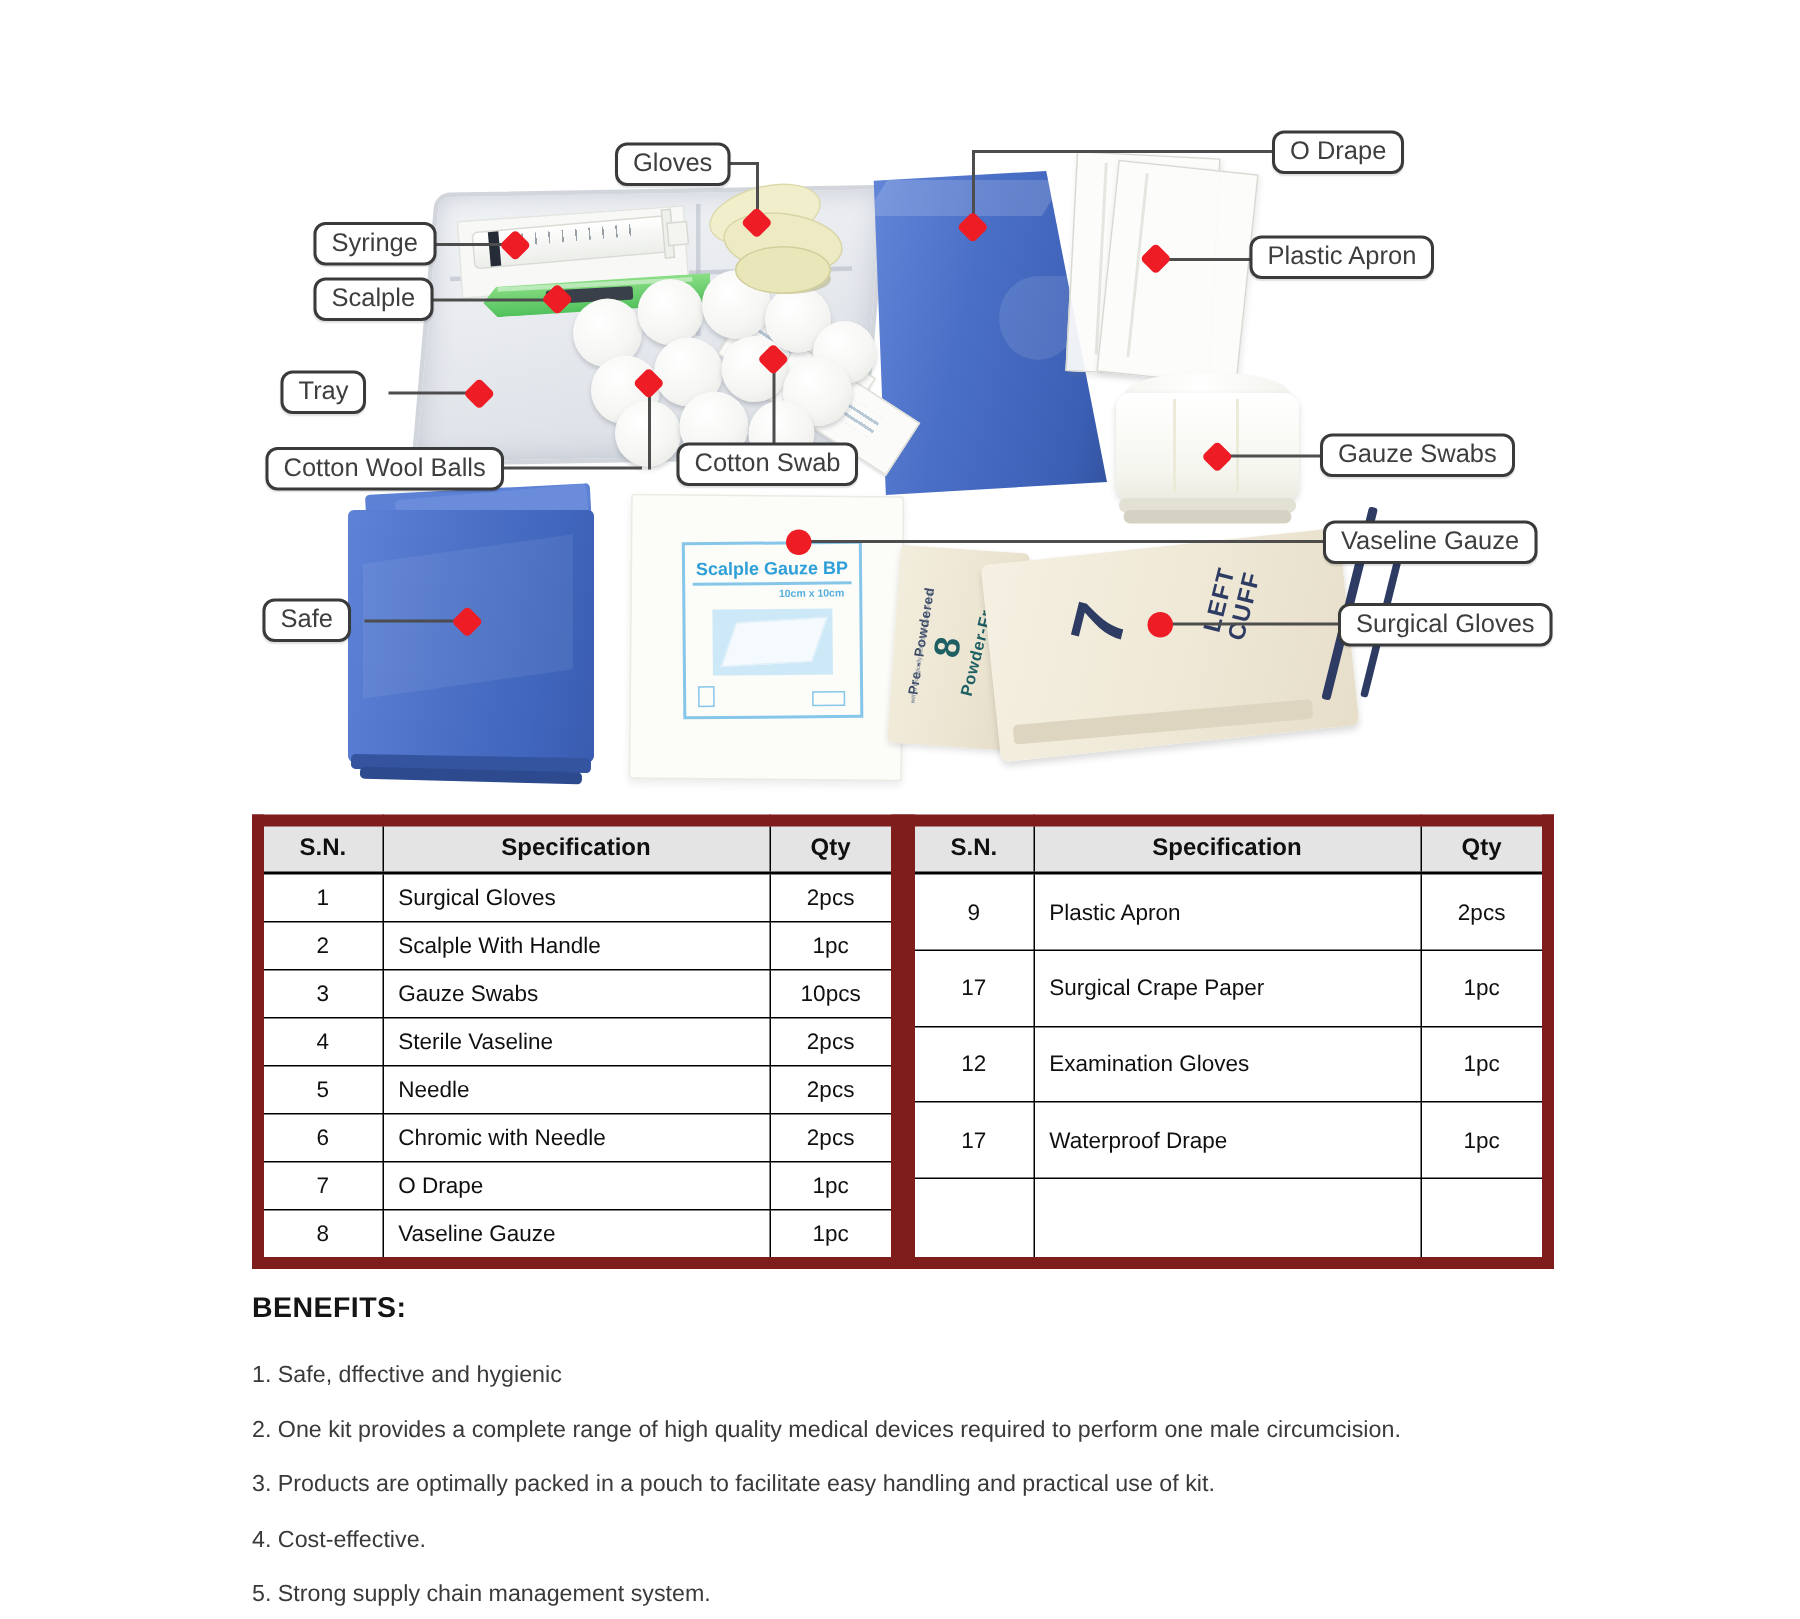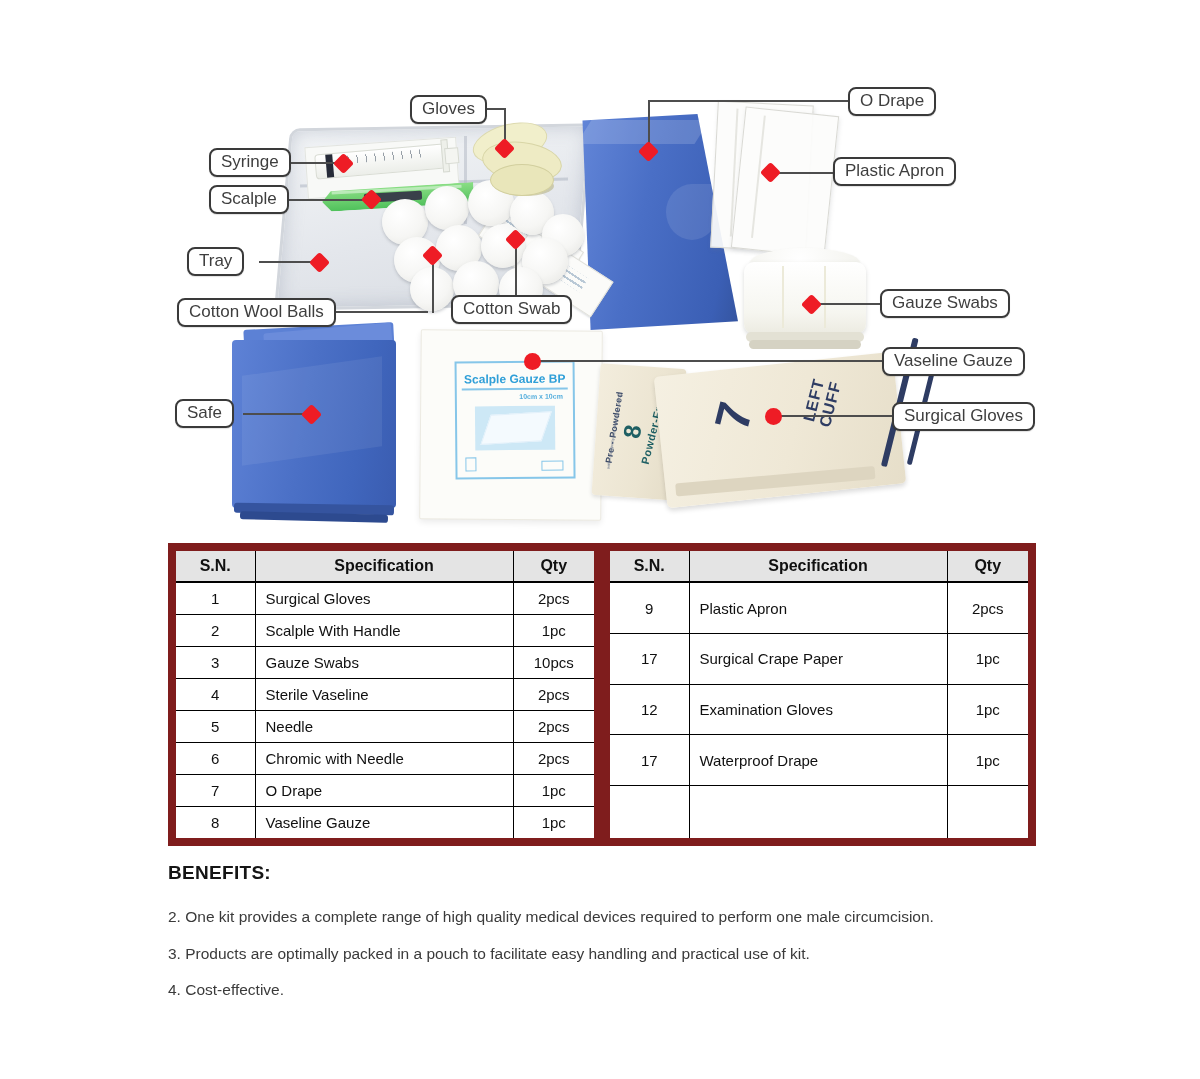"1. Safe, dffective and hygienic" p { html: none -> <p>1. Safe, dffective and hygienic</p> }
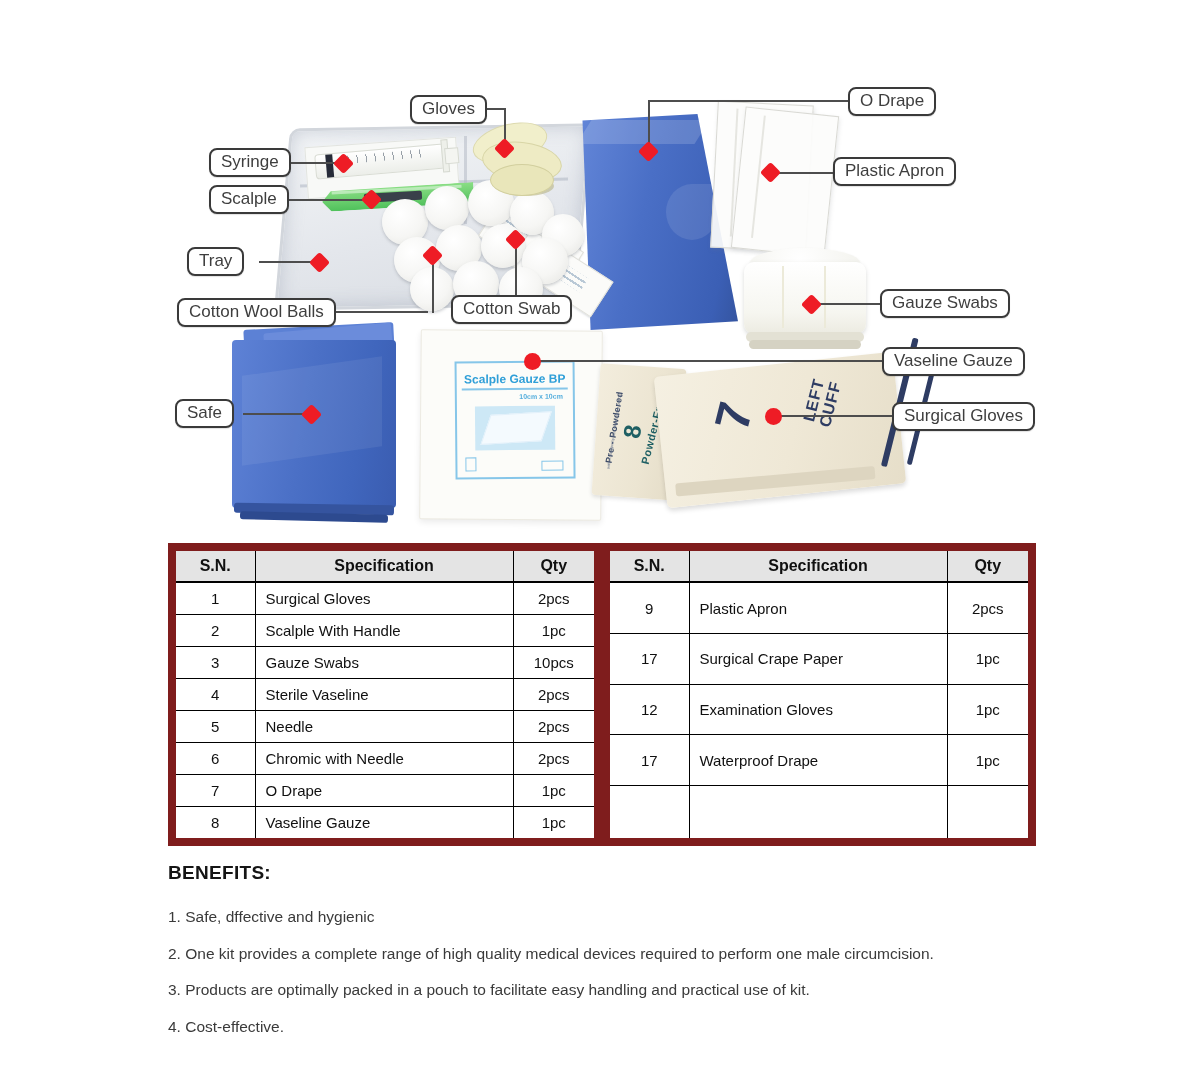"5. Strong supply chain management" p { html: none -> <p>5. Strong supply chain management system.</p> }
